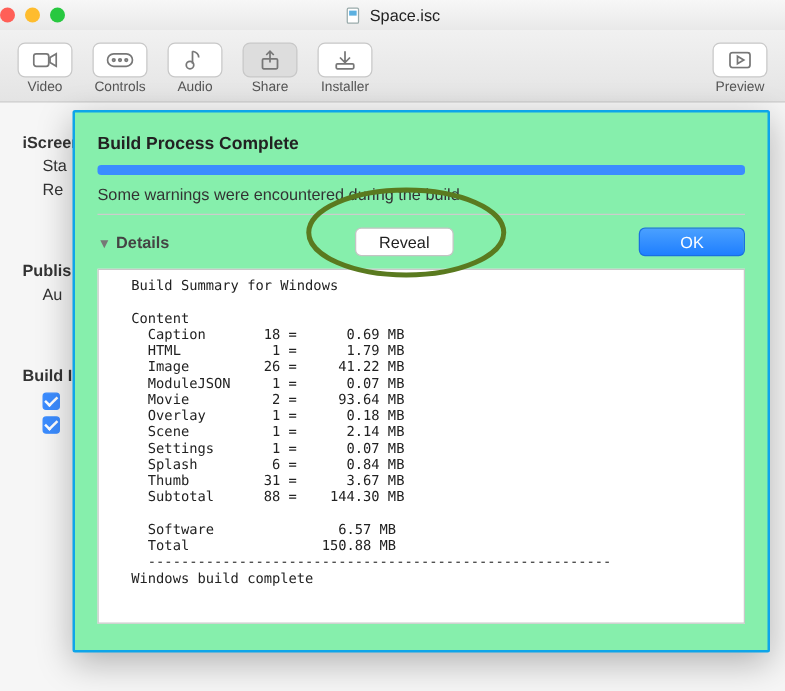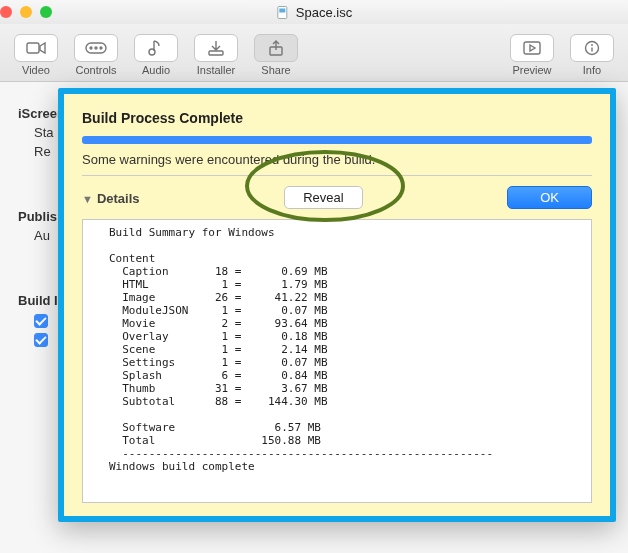"Installer" div.tool-item { order: before "Share" -> after "Share" }
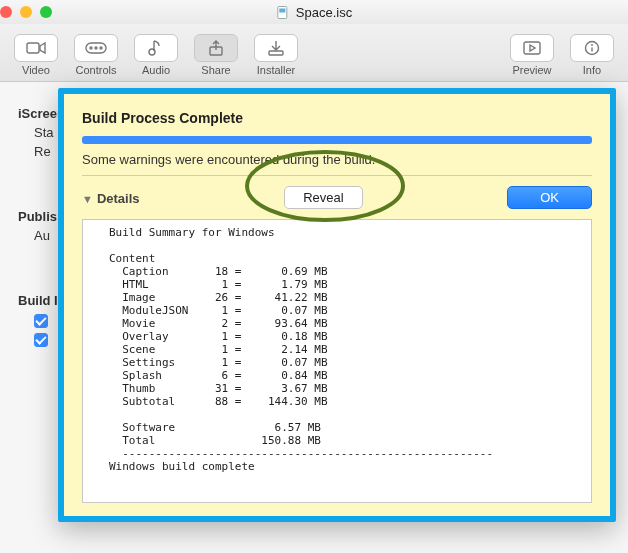"Info" div.tool-item { html: <div> <div> <svg> <circle></circle> <circle></circle> <path></path> </svg> </div> <span>Info</span> </div> -> none }
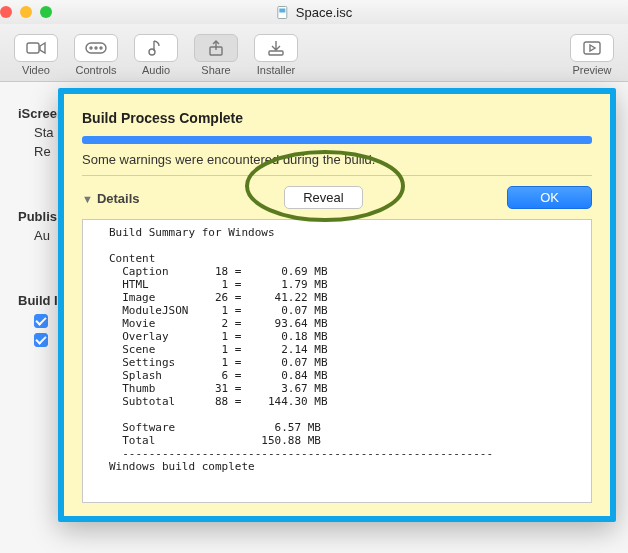"Build Process Complete" .modal { background: #fef9c3 -> #86efac; border: 6px solid #0ea5e9 -> 2px solid #0ea5e9 }
